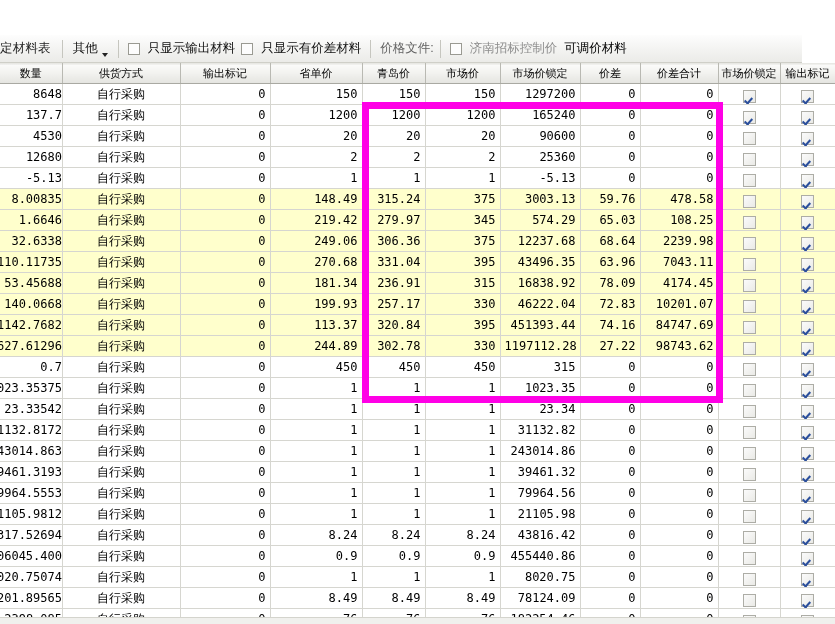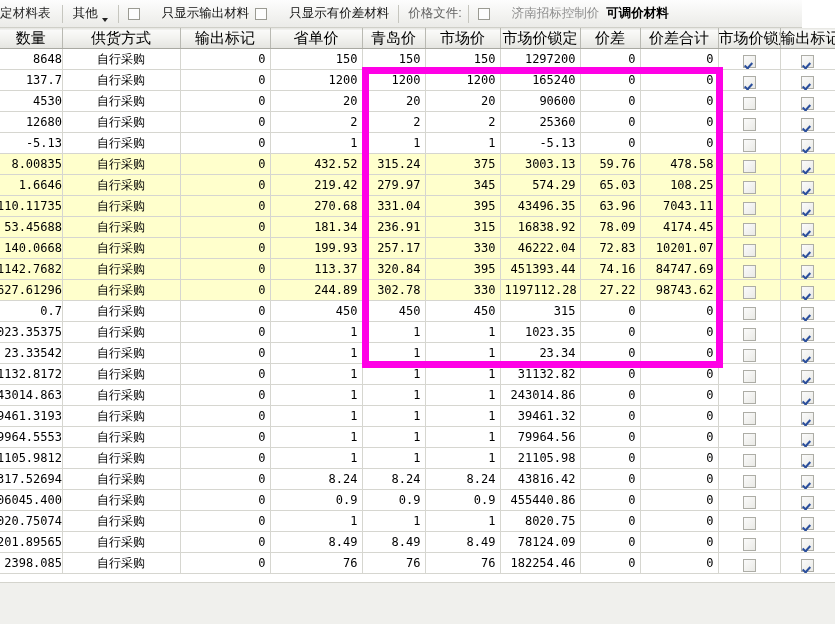"定材料表" #toolbar { margin-top: none -> 35px }
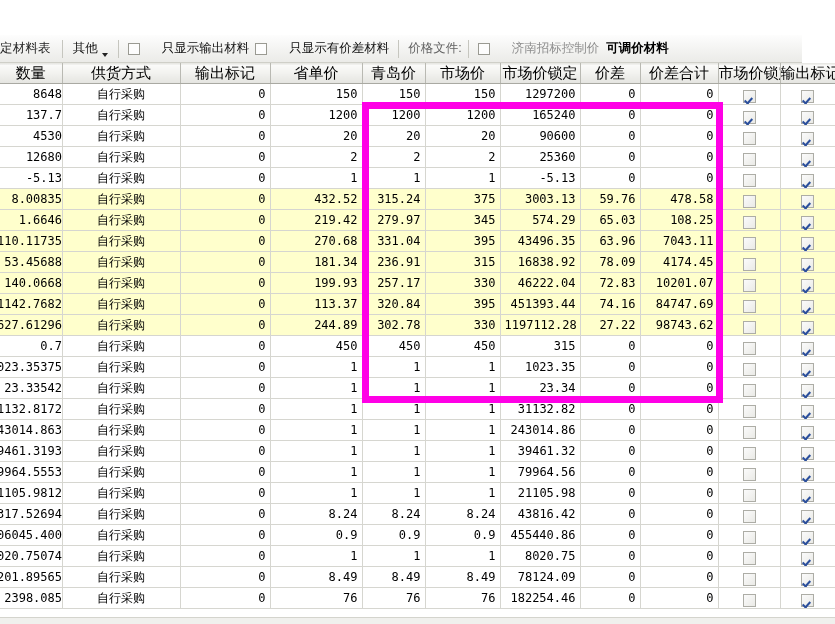"只显示输出材料" .tb-check { gap: 22px -> 8px }
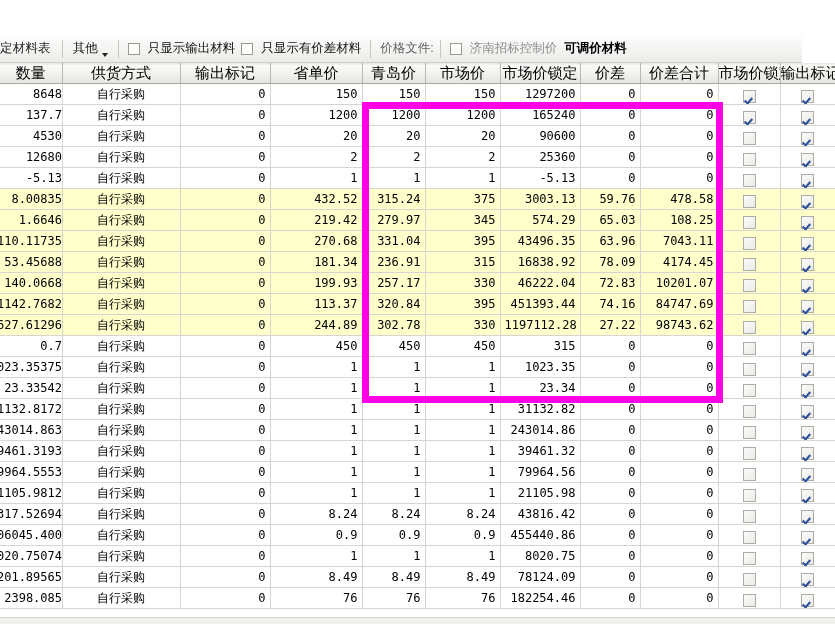"可调价材料" .lbl-bold { font-weight: bold -> normal }
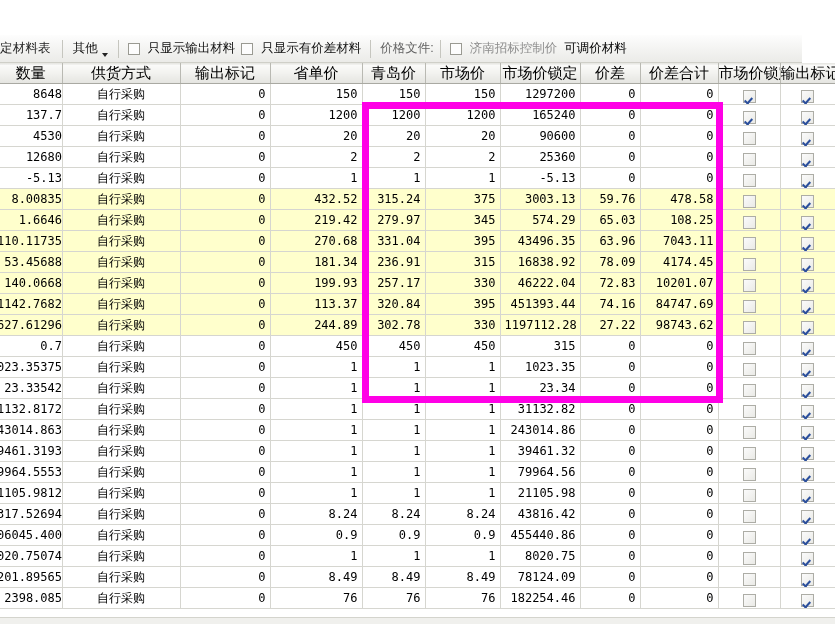"数量" table.grid thead th { font-size: 15px -> 11px }
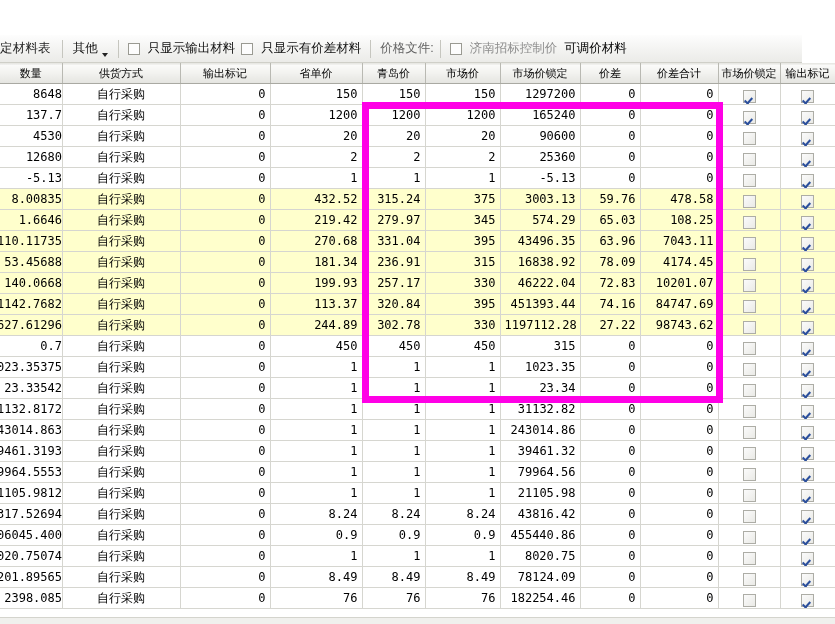"432.52" td.num { text: 432.52 -> 148.49 }
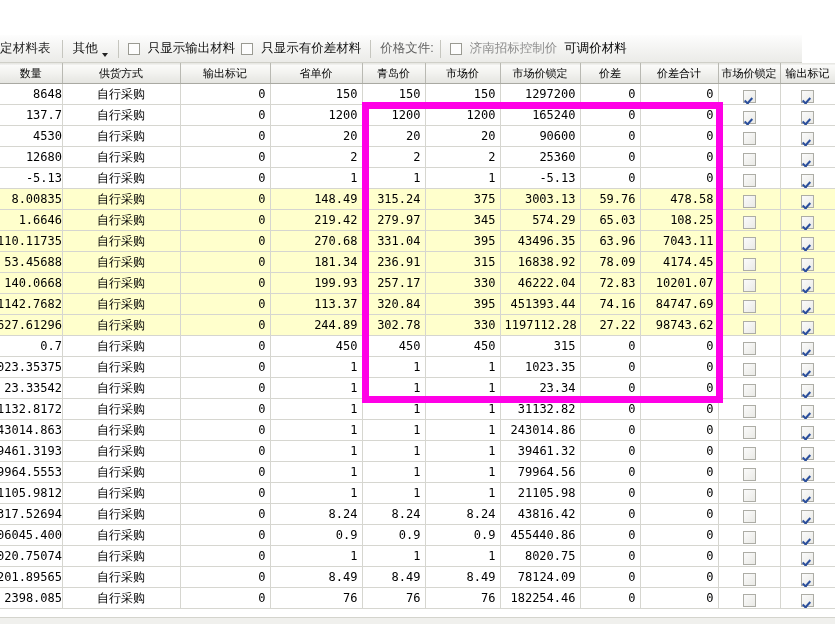"32.6338" tr.alt { html: none -> <tr> <td> <span>32.6338</span> </td> <td>自行采购</td> <td>0</td> <td>249.06</td> <td>306.36</td> <td>375</td> <td>12237.68</td> <td>68.64</td> <td>2239.98</td> <td><span></span></td> <td><span></span></td> </tr> }
